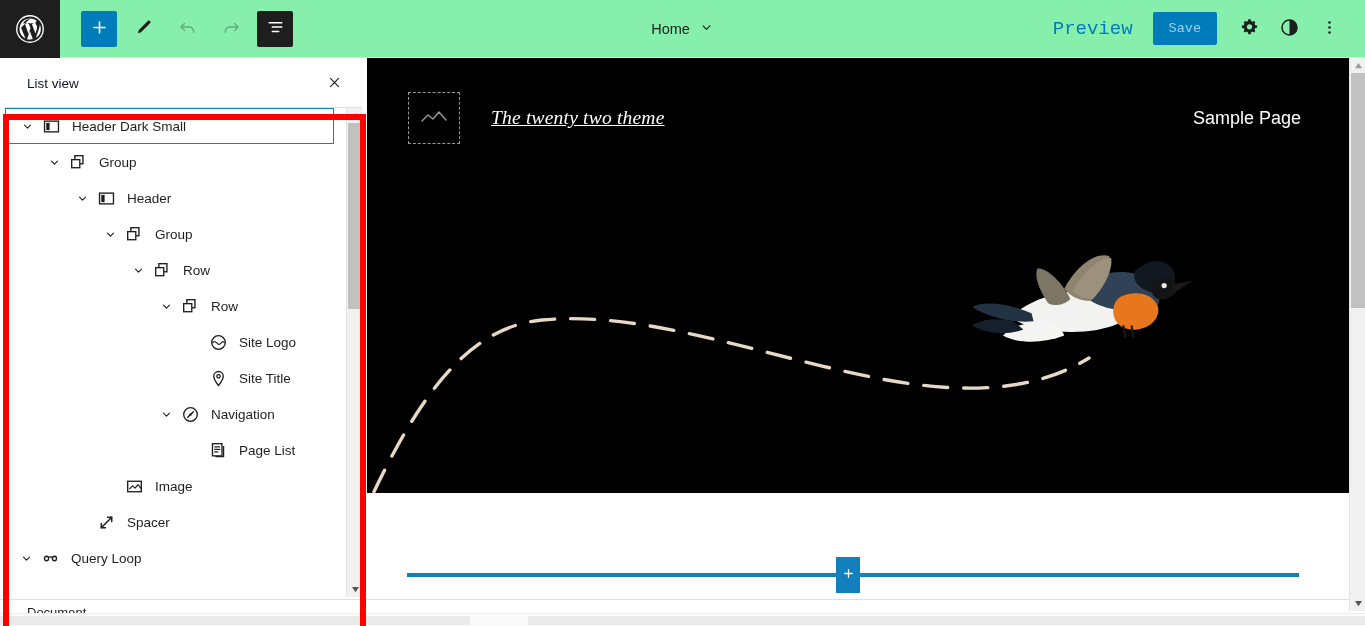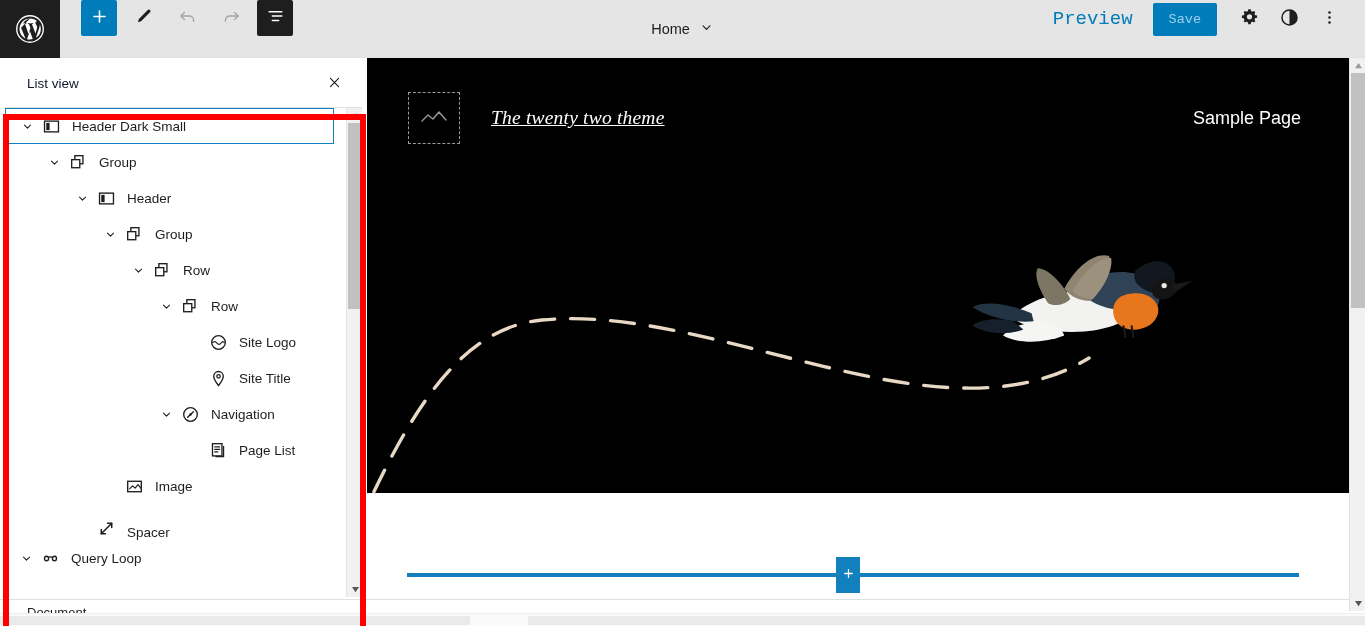"Home" .topbar { align-items: flex-start -> center; background: #e5e5e5 -> #86efac }
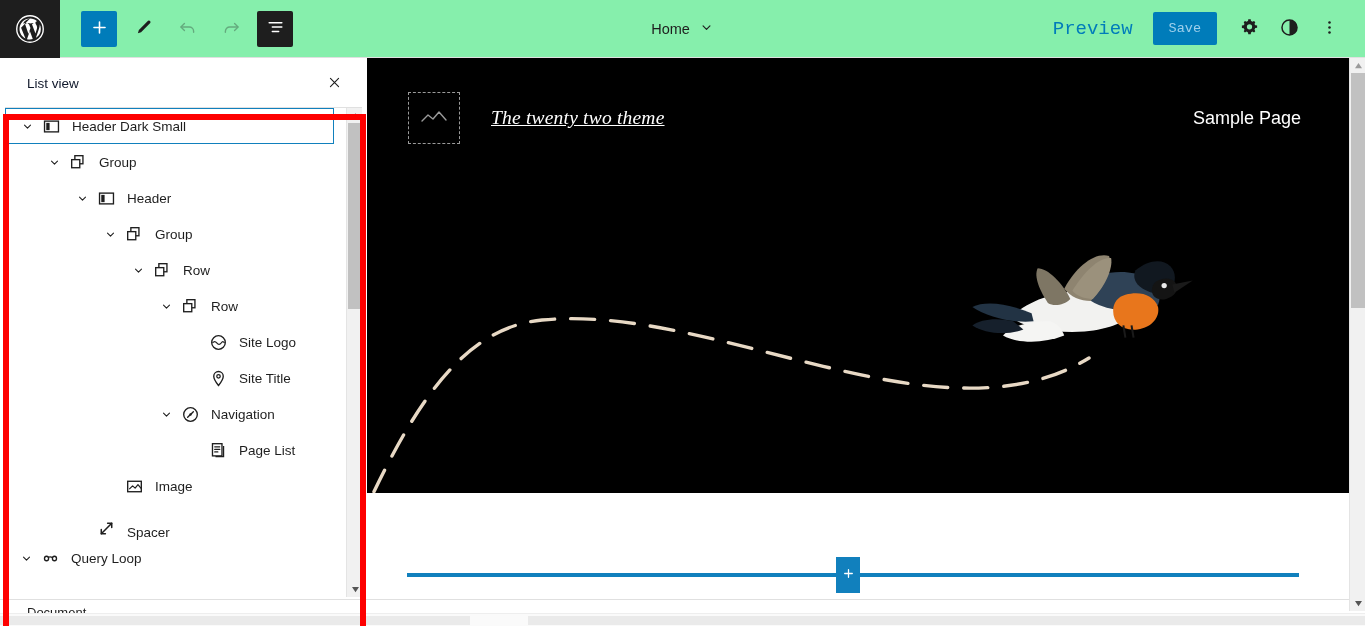"Spacer" div.tree-row { align-items: flex-end -> none }
